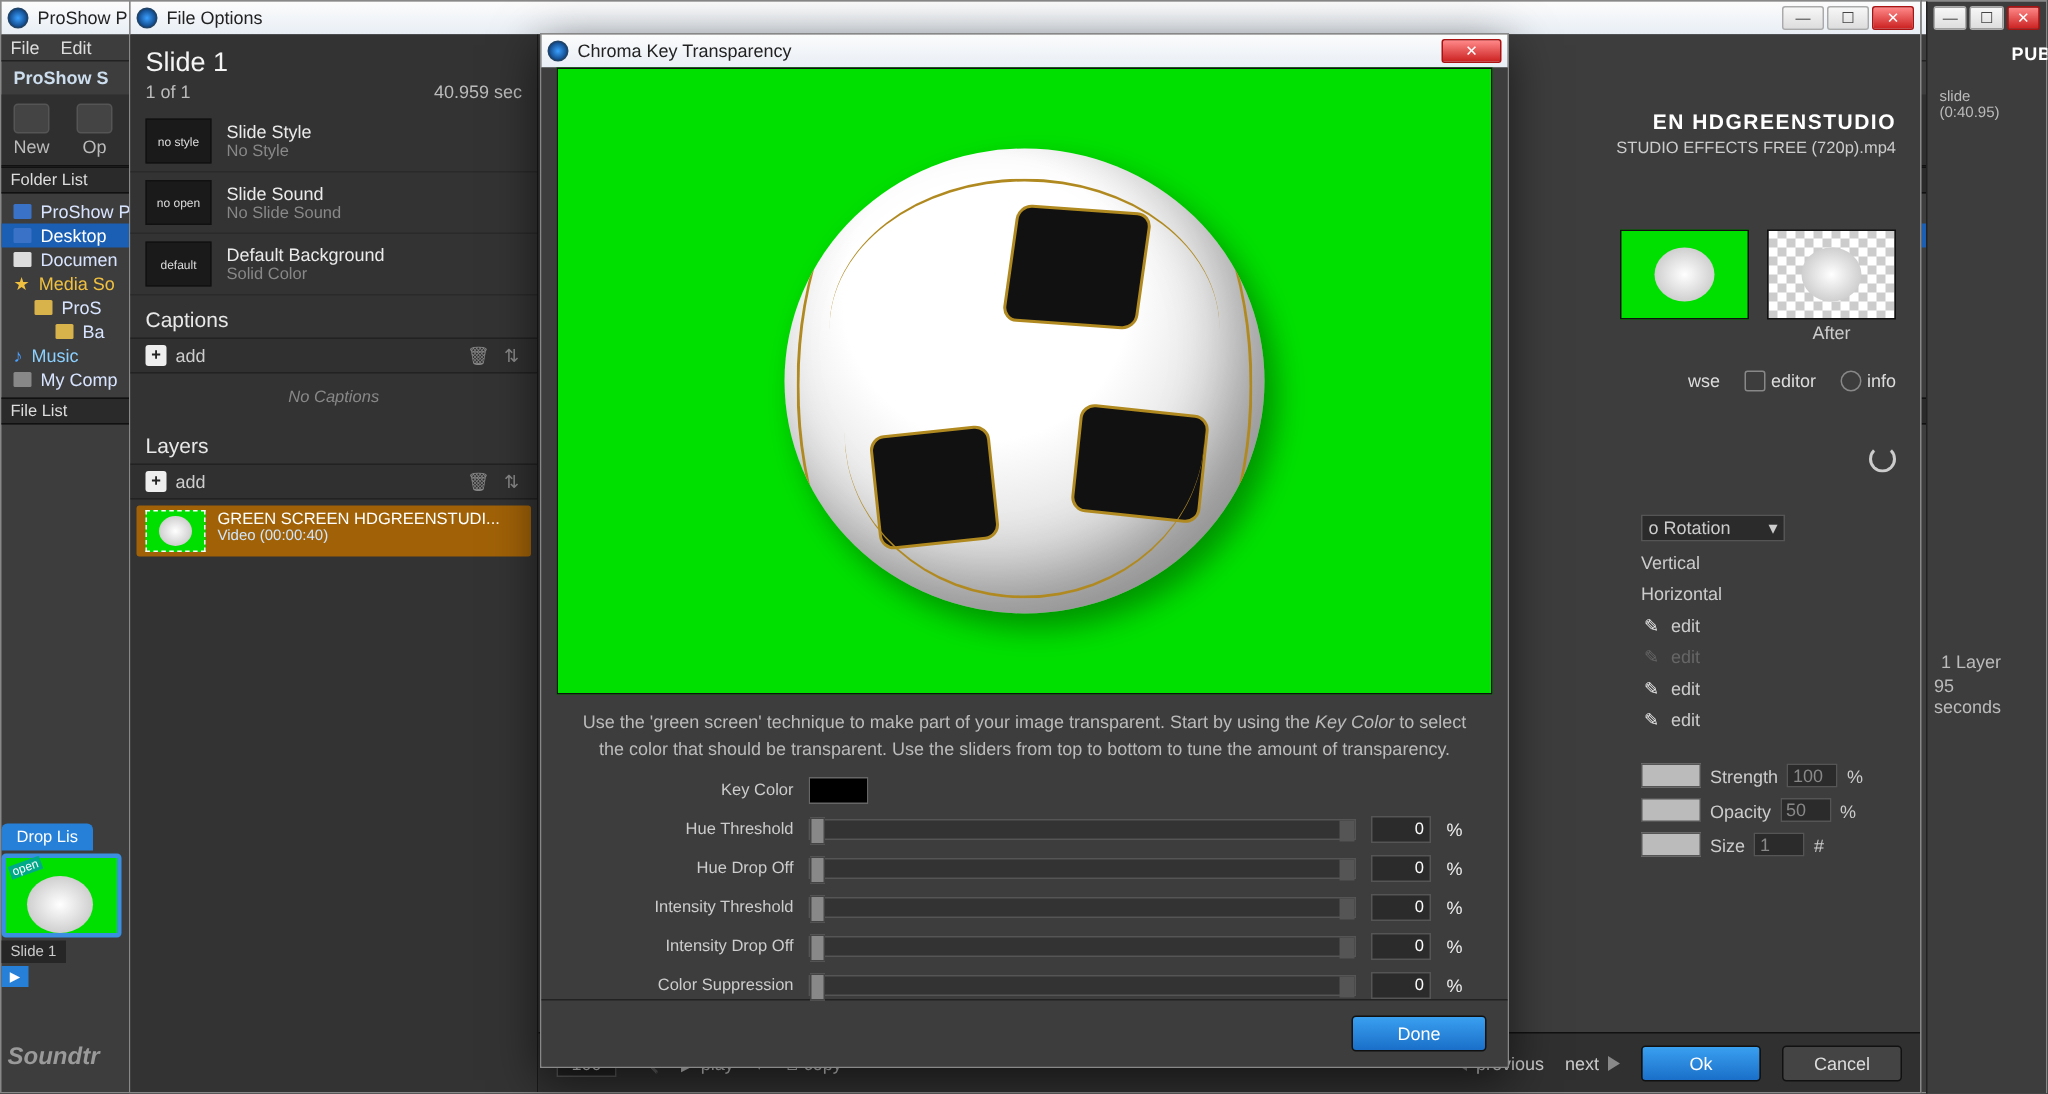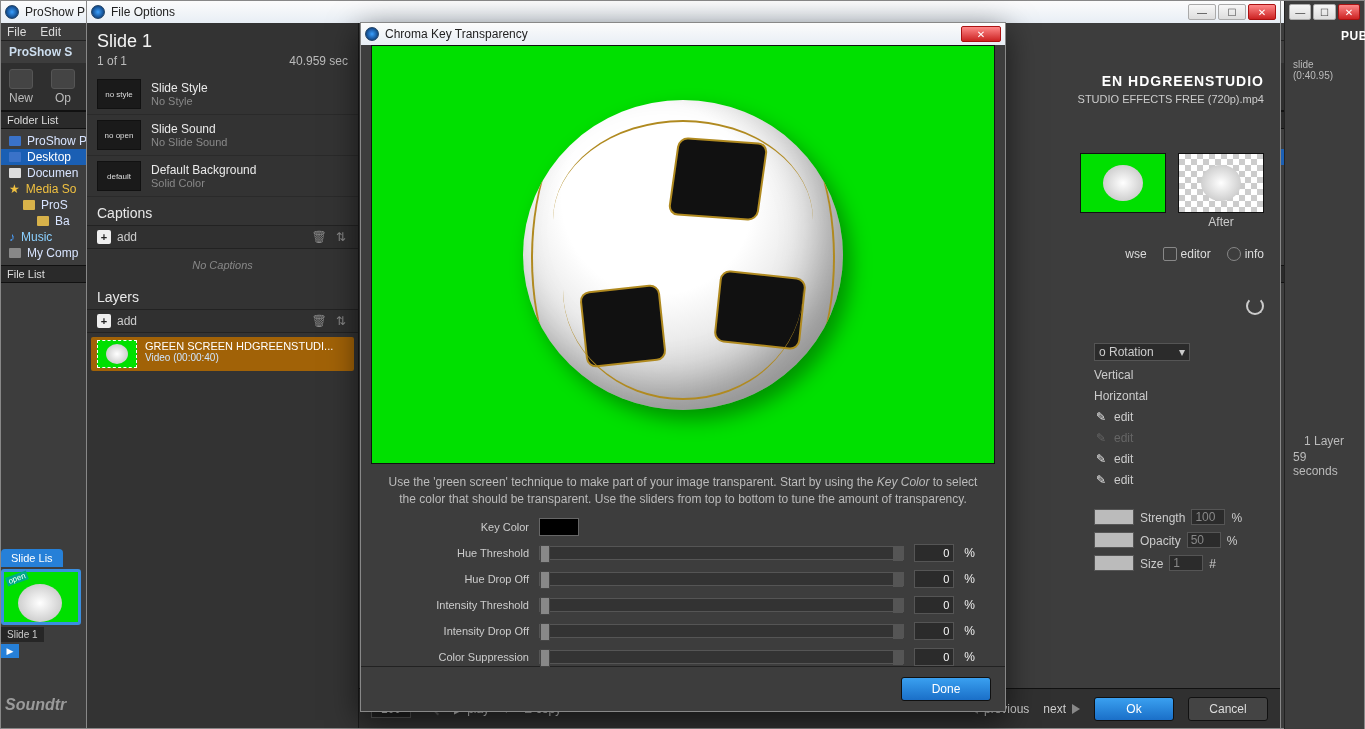"1 Layer" div.right-info { right: 12px -> 22px }
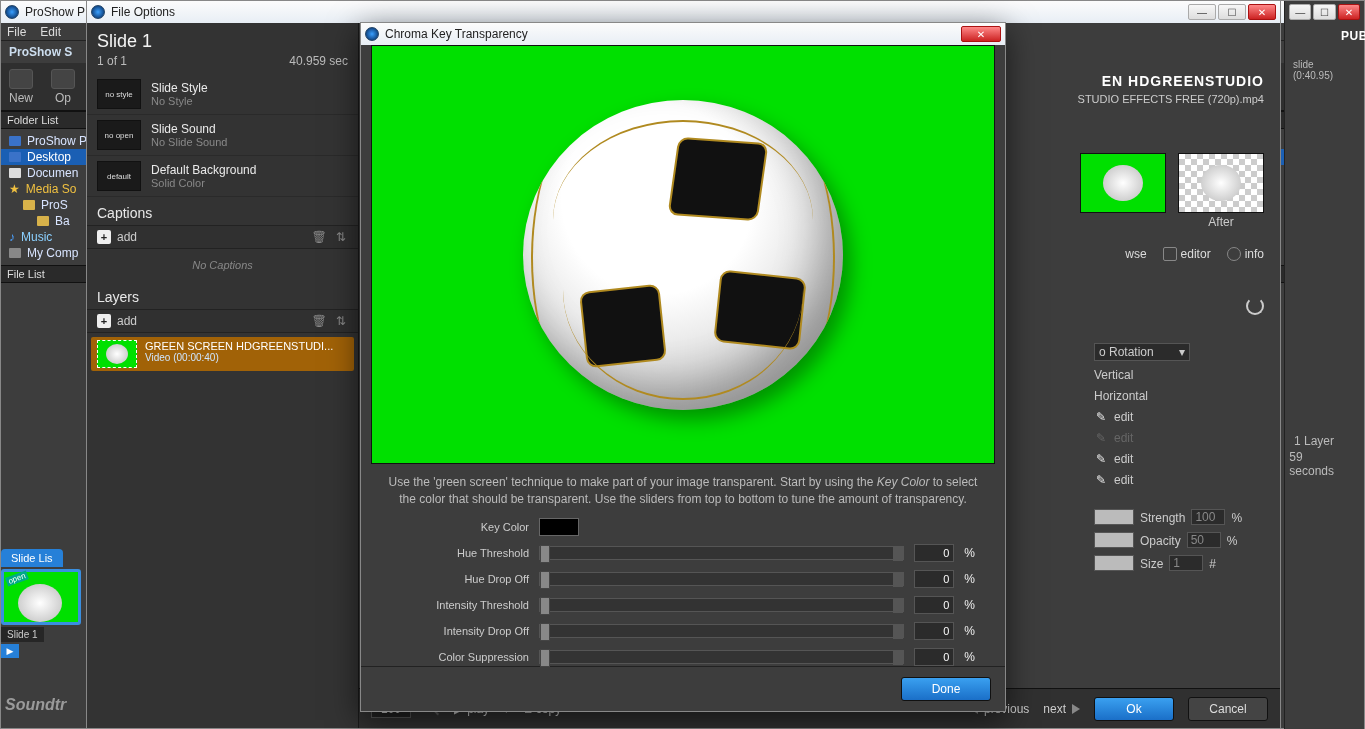"59 seconds" span { text: 59 -> 95 }
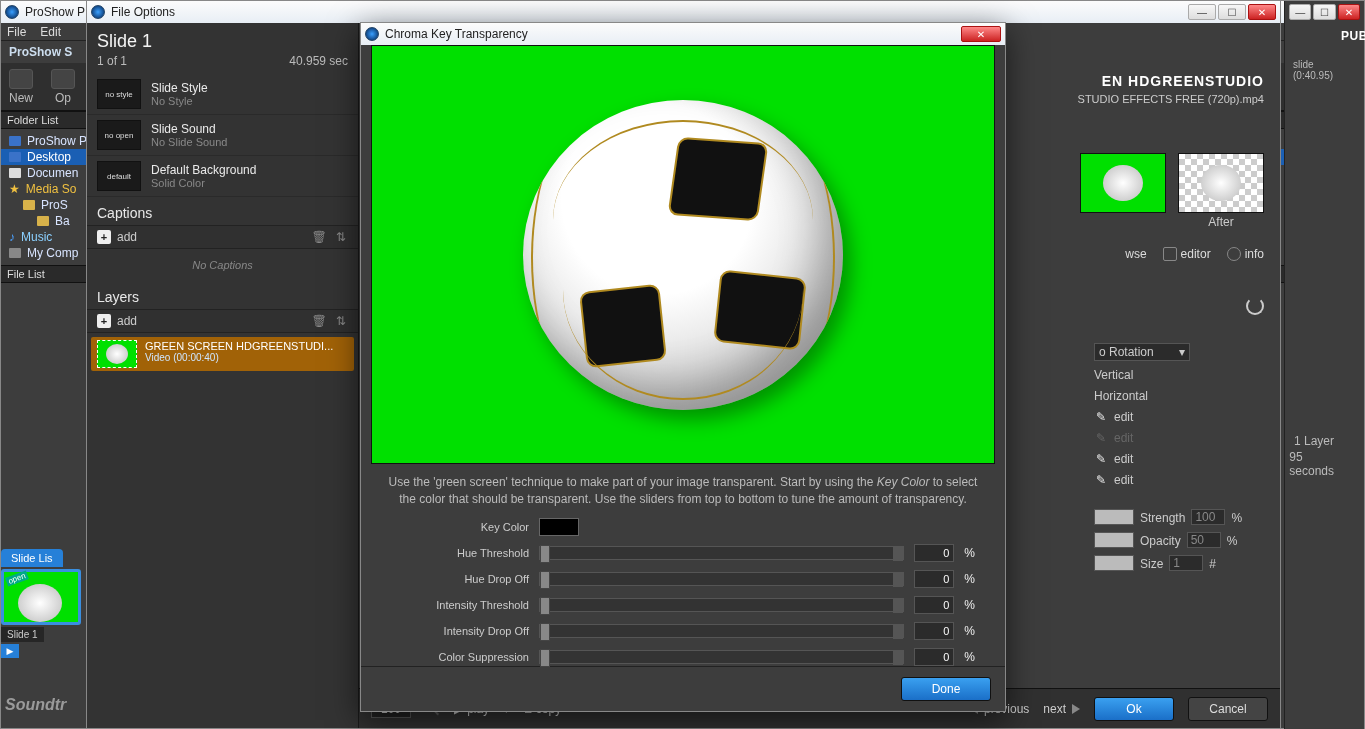"Slide Lis" div.slide-tab { text: Slide -> Drop }
